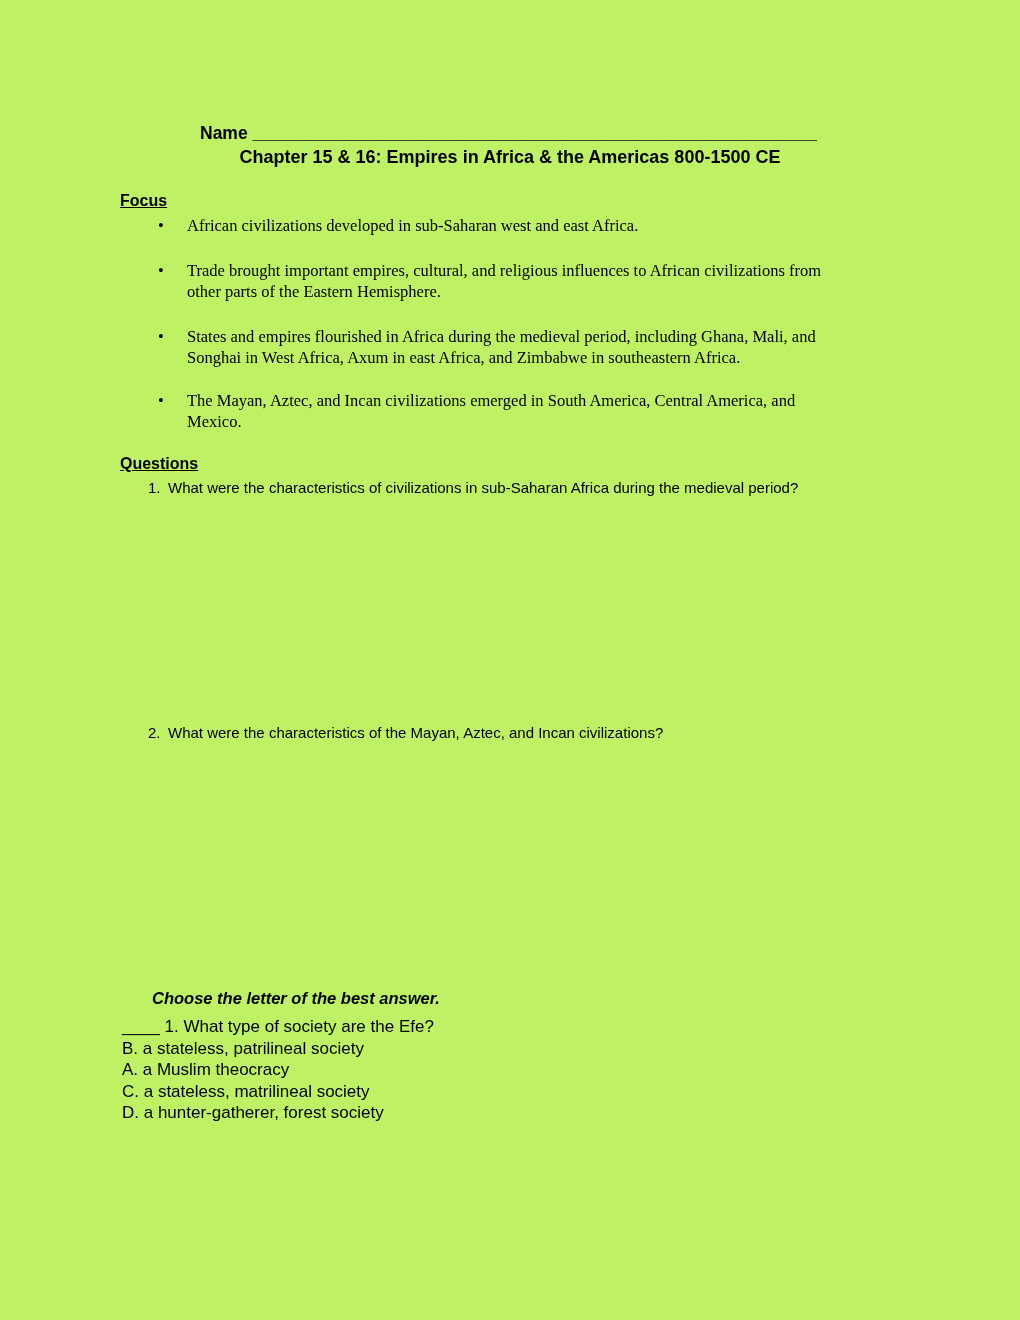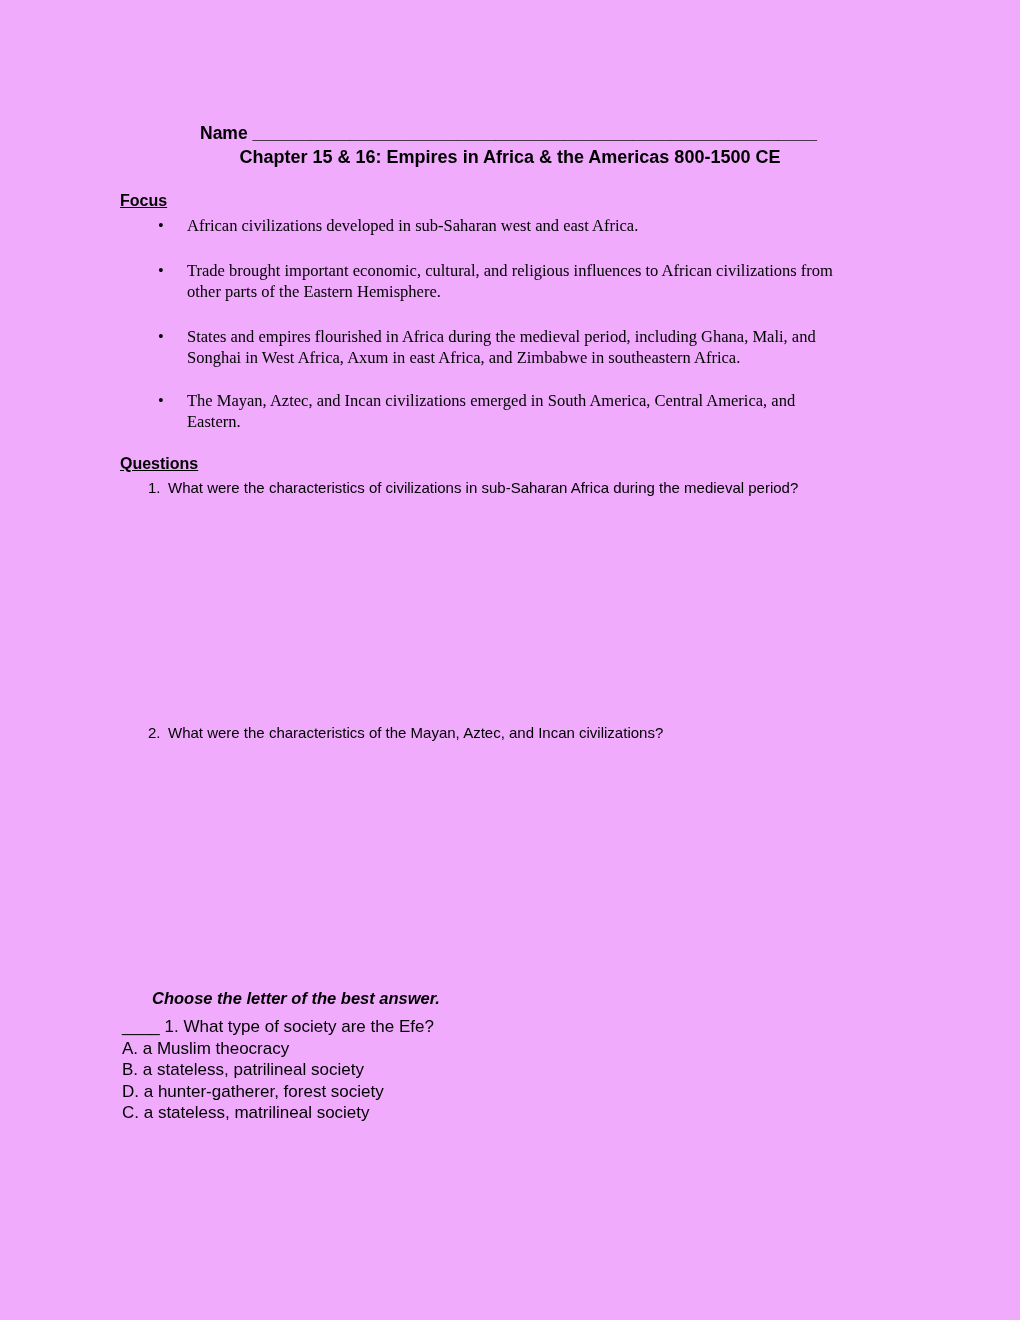"Name" .page { background: #f0abfc -> #bef264 }
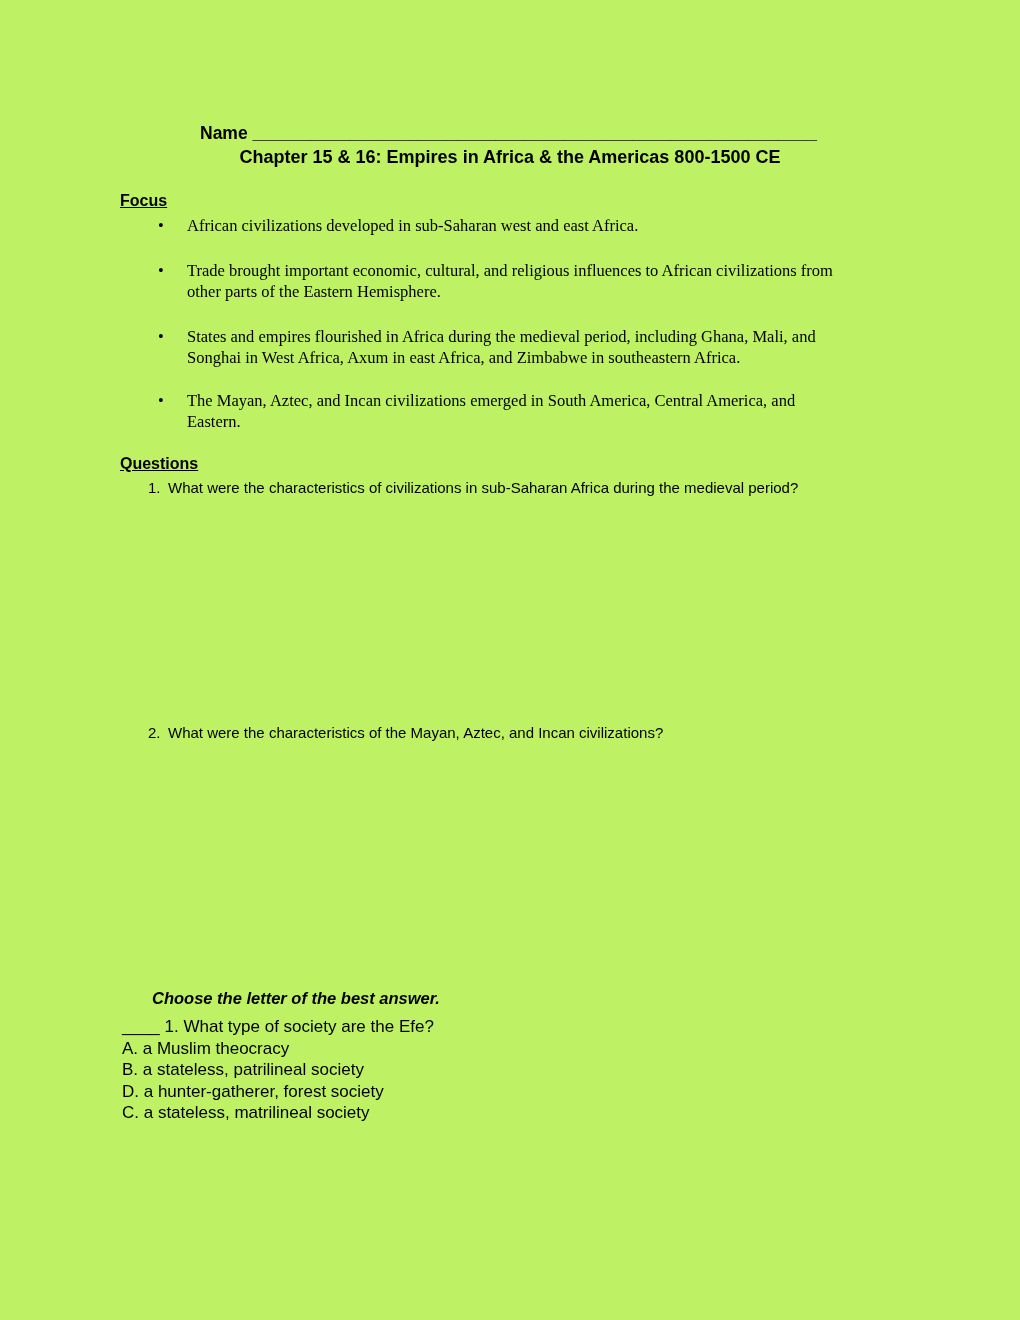"Trade brought important economic," span.bullet-text { text: economic -> empires }
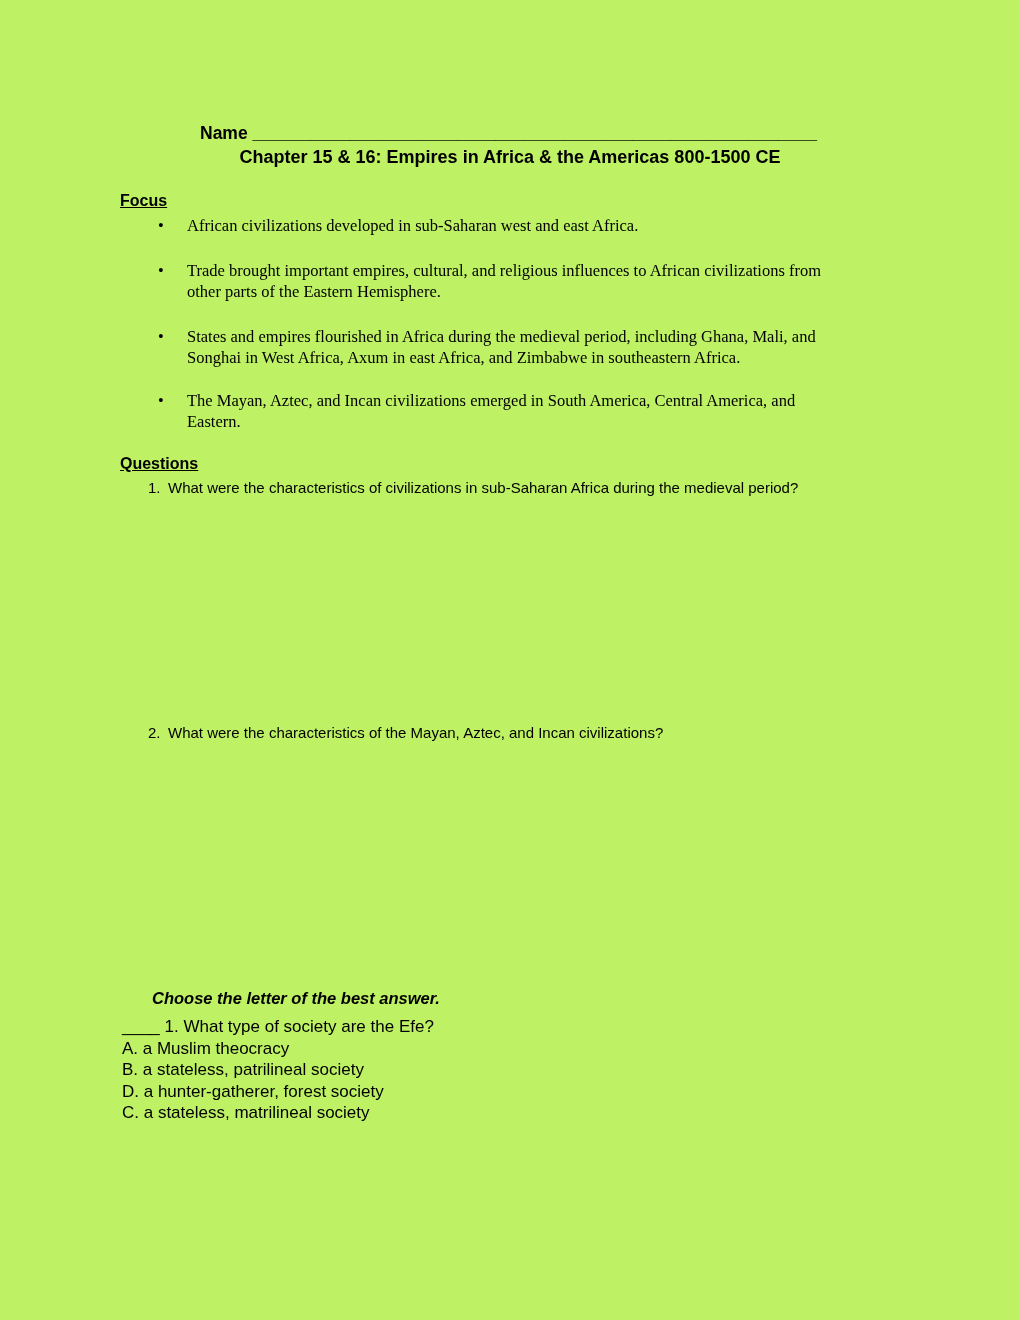"The Mayan, Aztec, and Incan" span.bullet-text { text: Eastern -> Mexico }
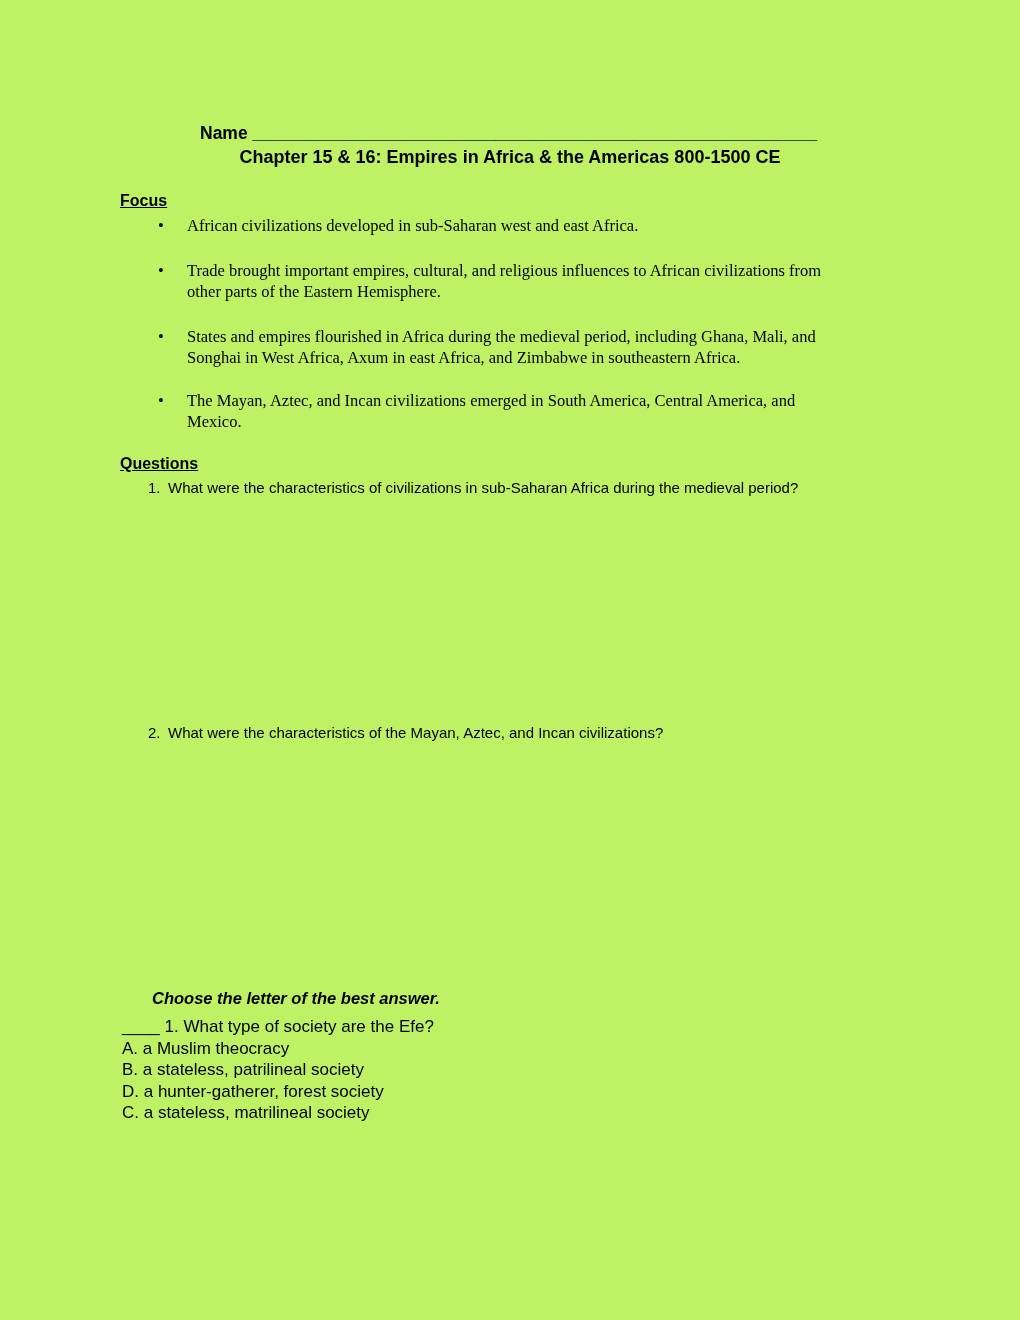"A. a Muslim theocracy" div.mc-option { order: before "B. a stateless, patrilineal society" -> after "B. a stateless, patrilineal society" }
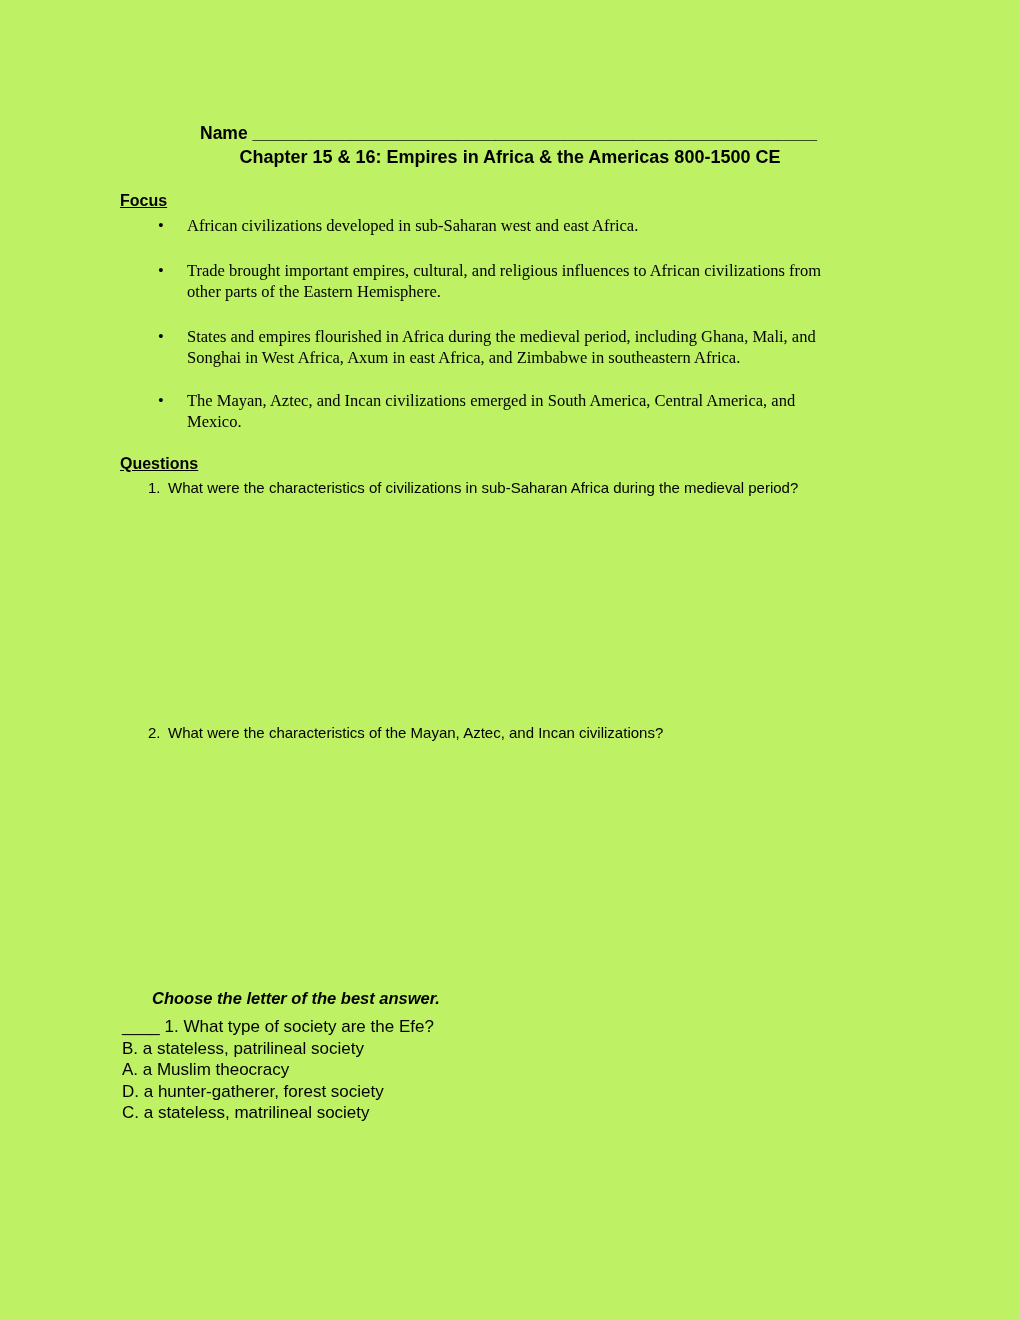"D. a hunter-gatherer, forest society" div.mc-option { order: before "C. a stateless, matrilineal society" -> after "C. a stateless, matrilineal society" }
